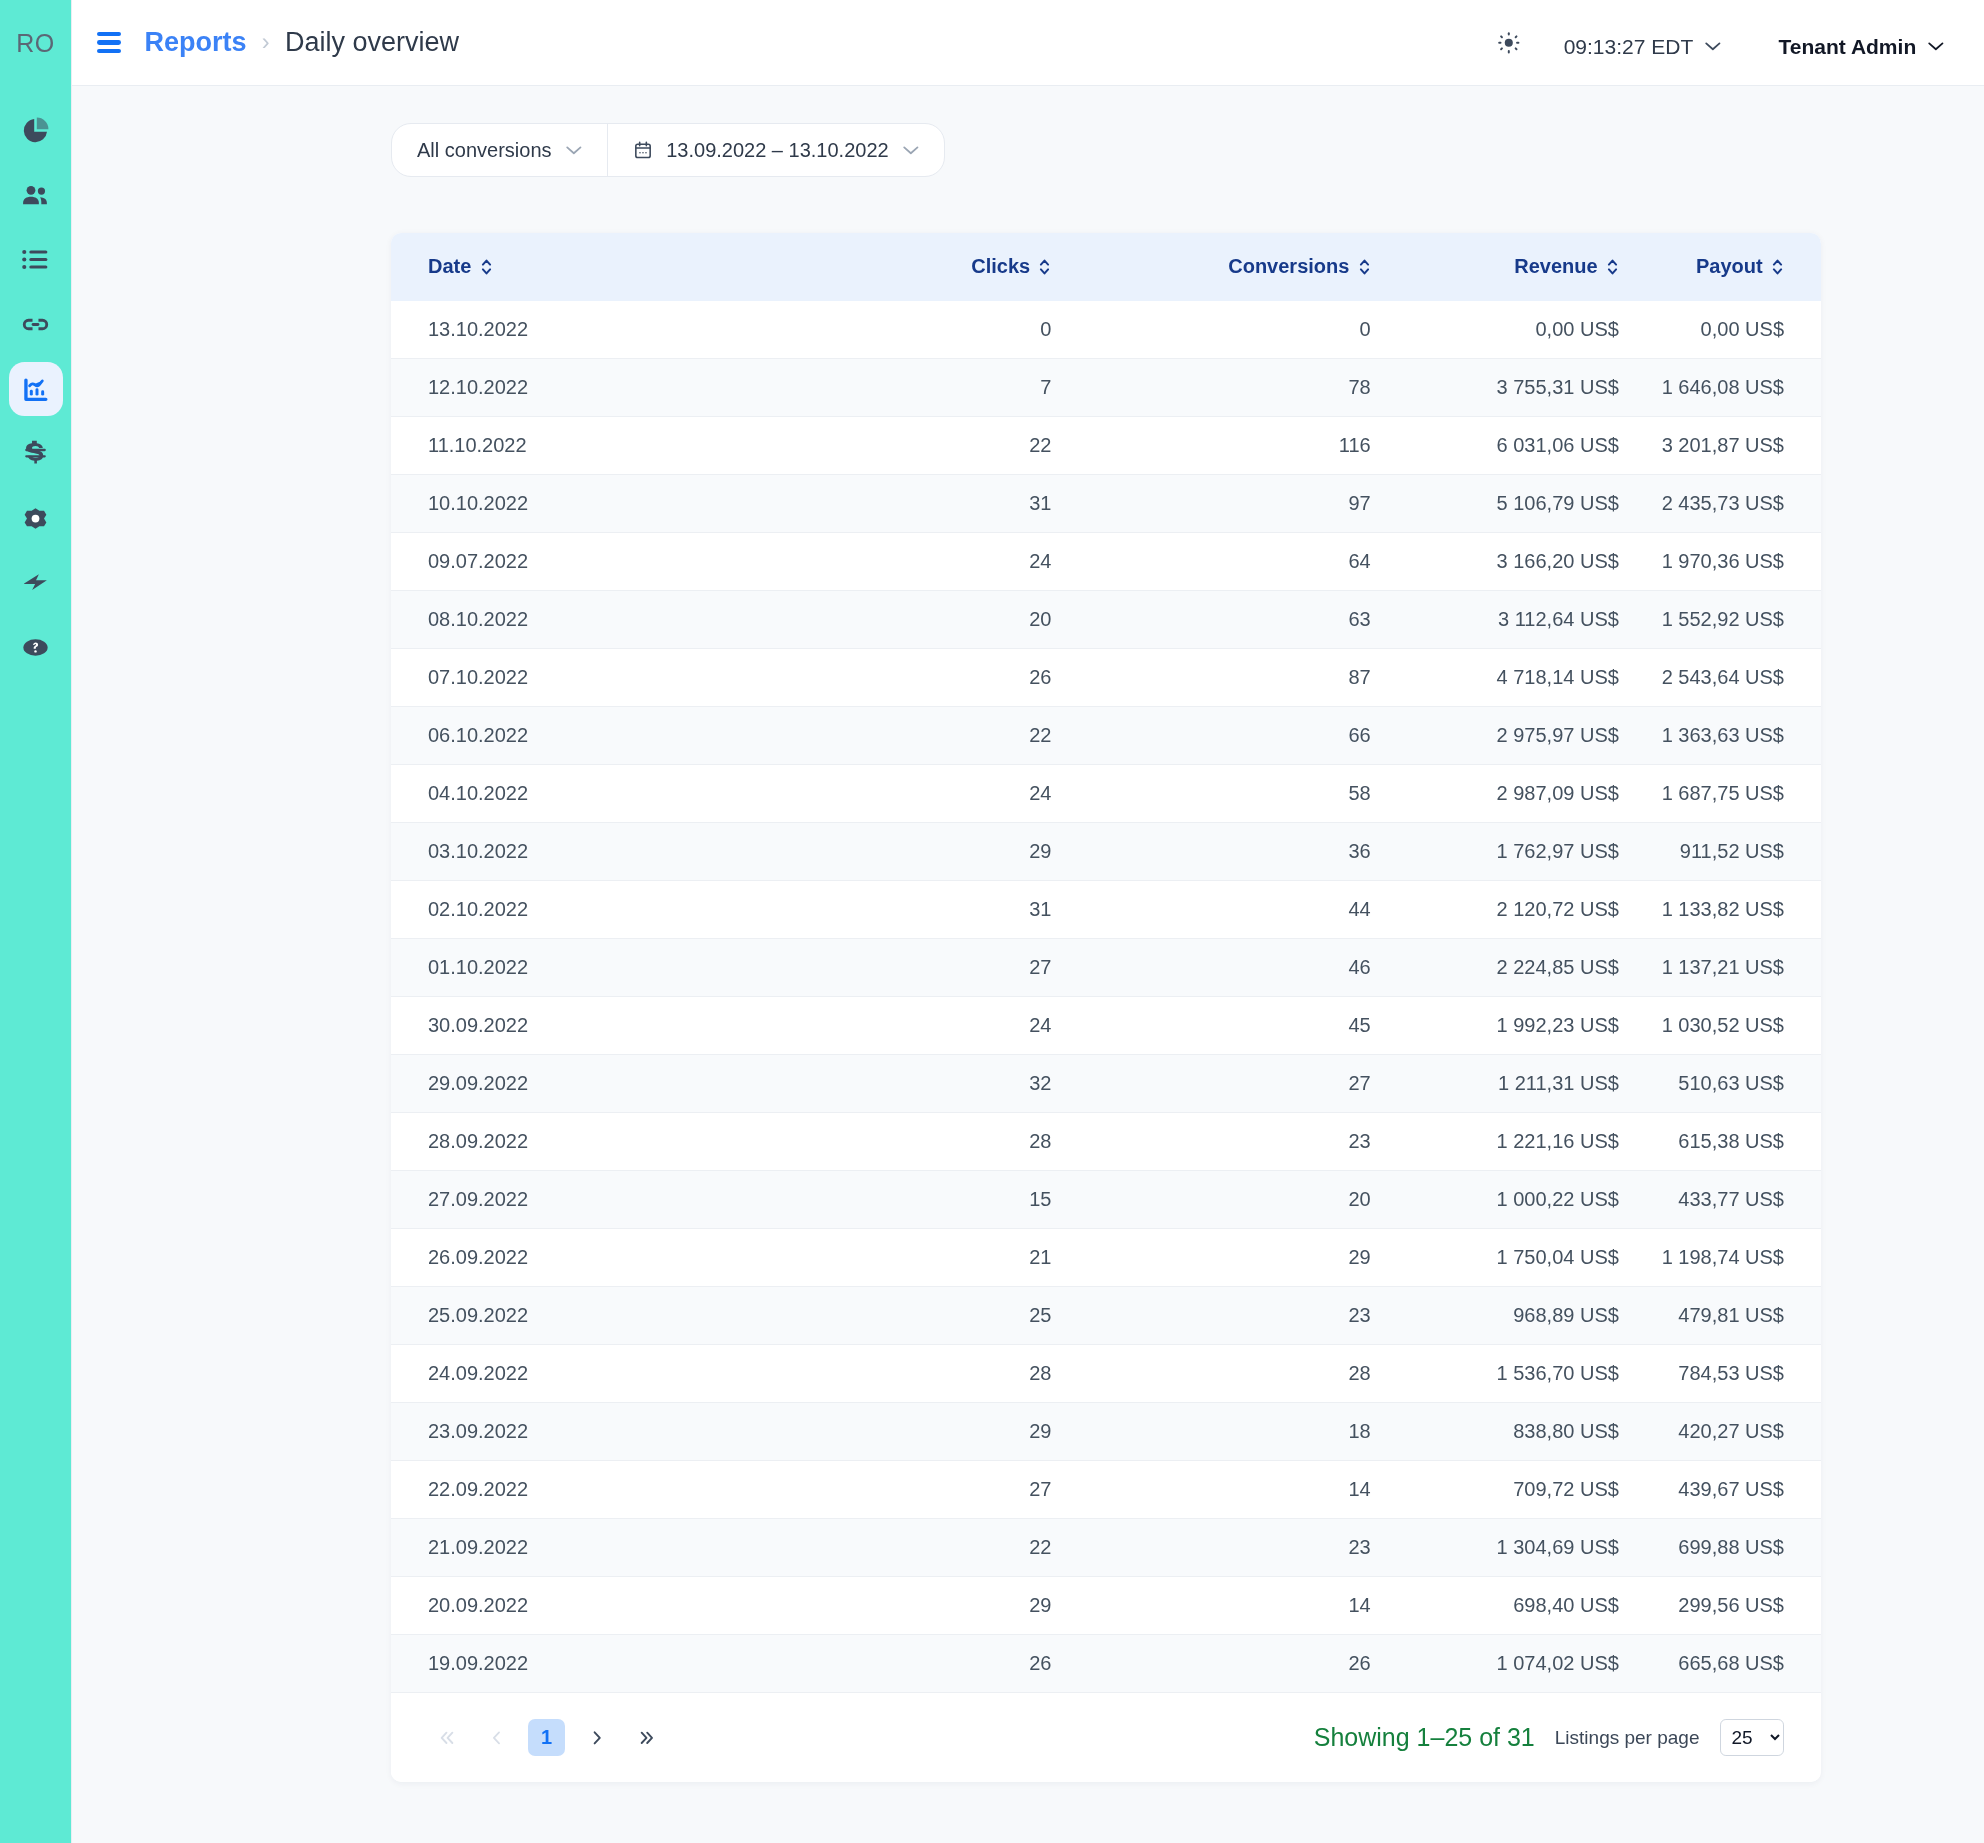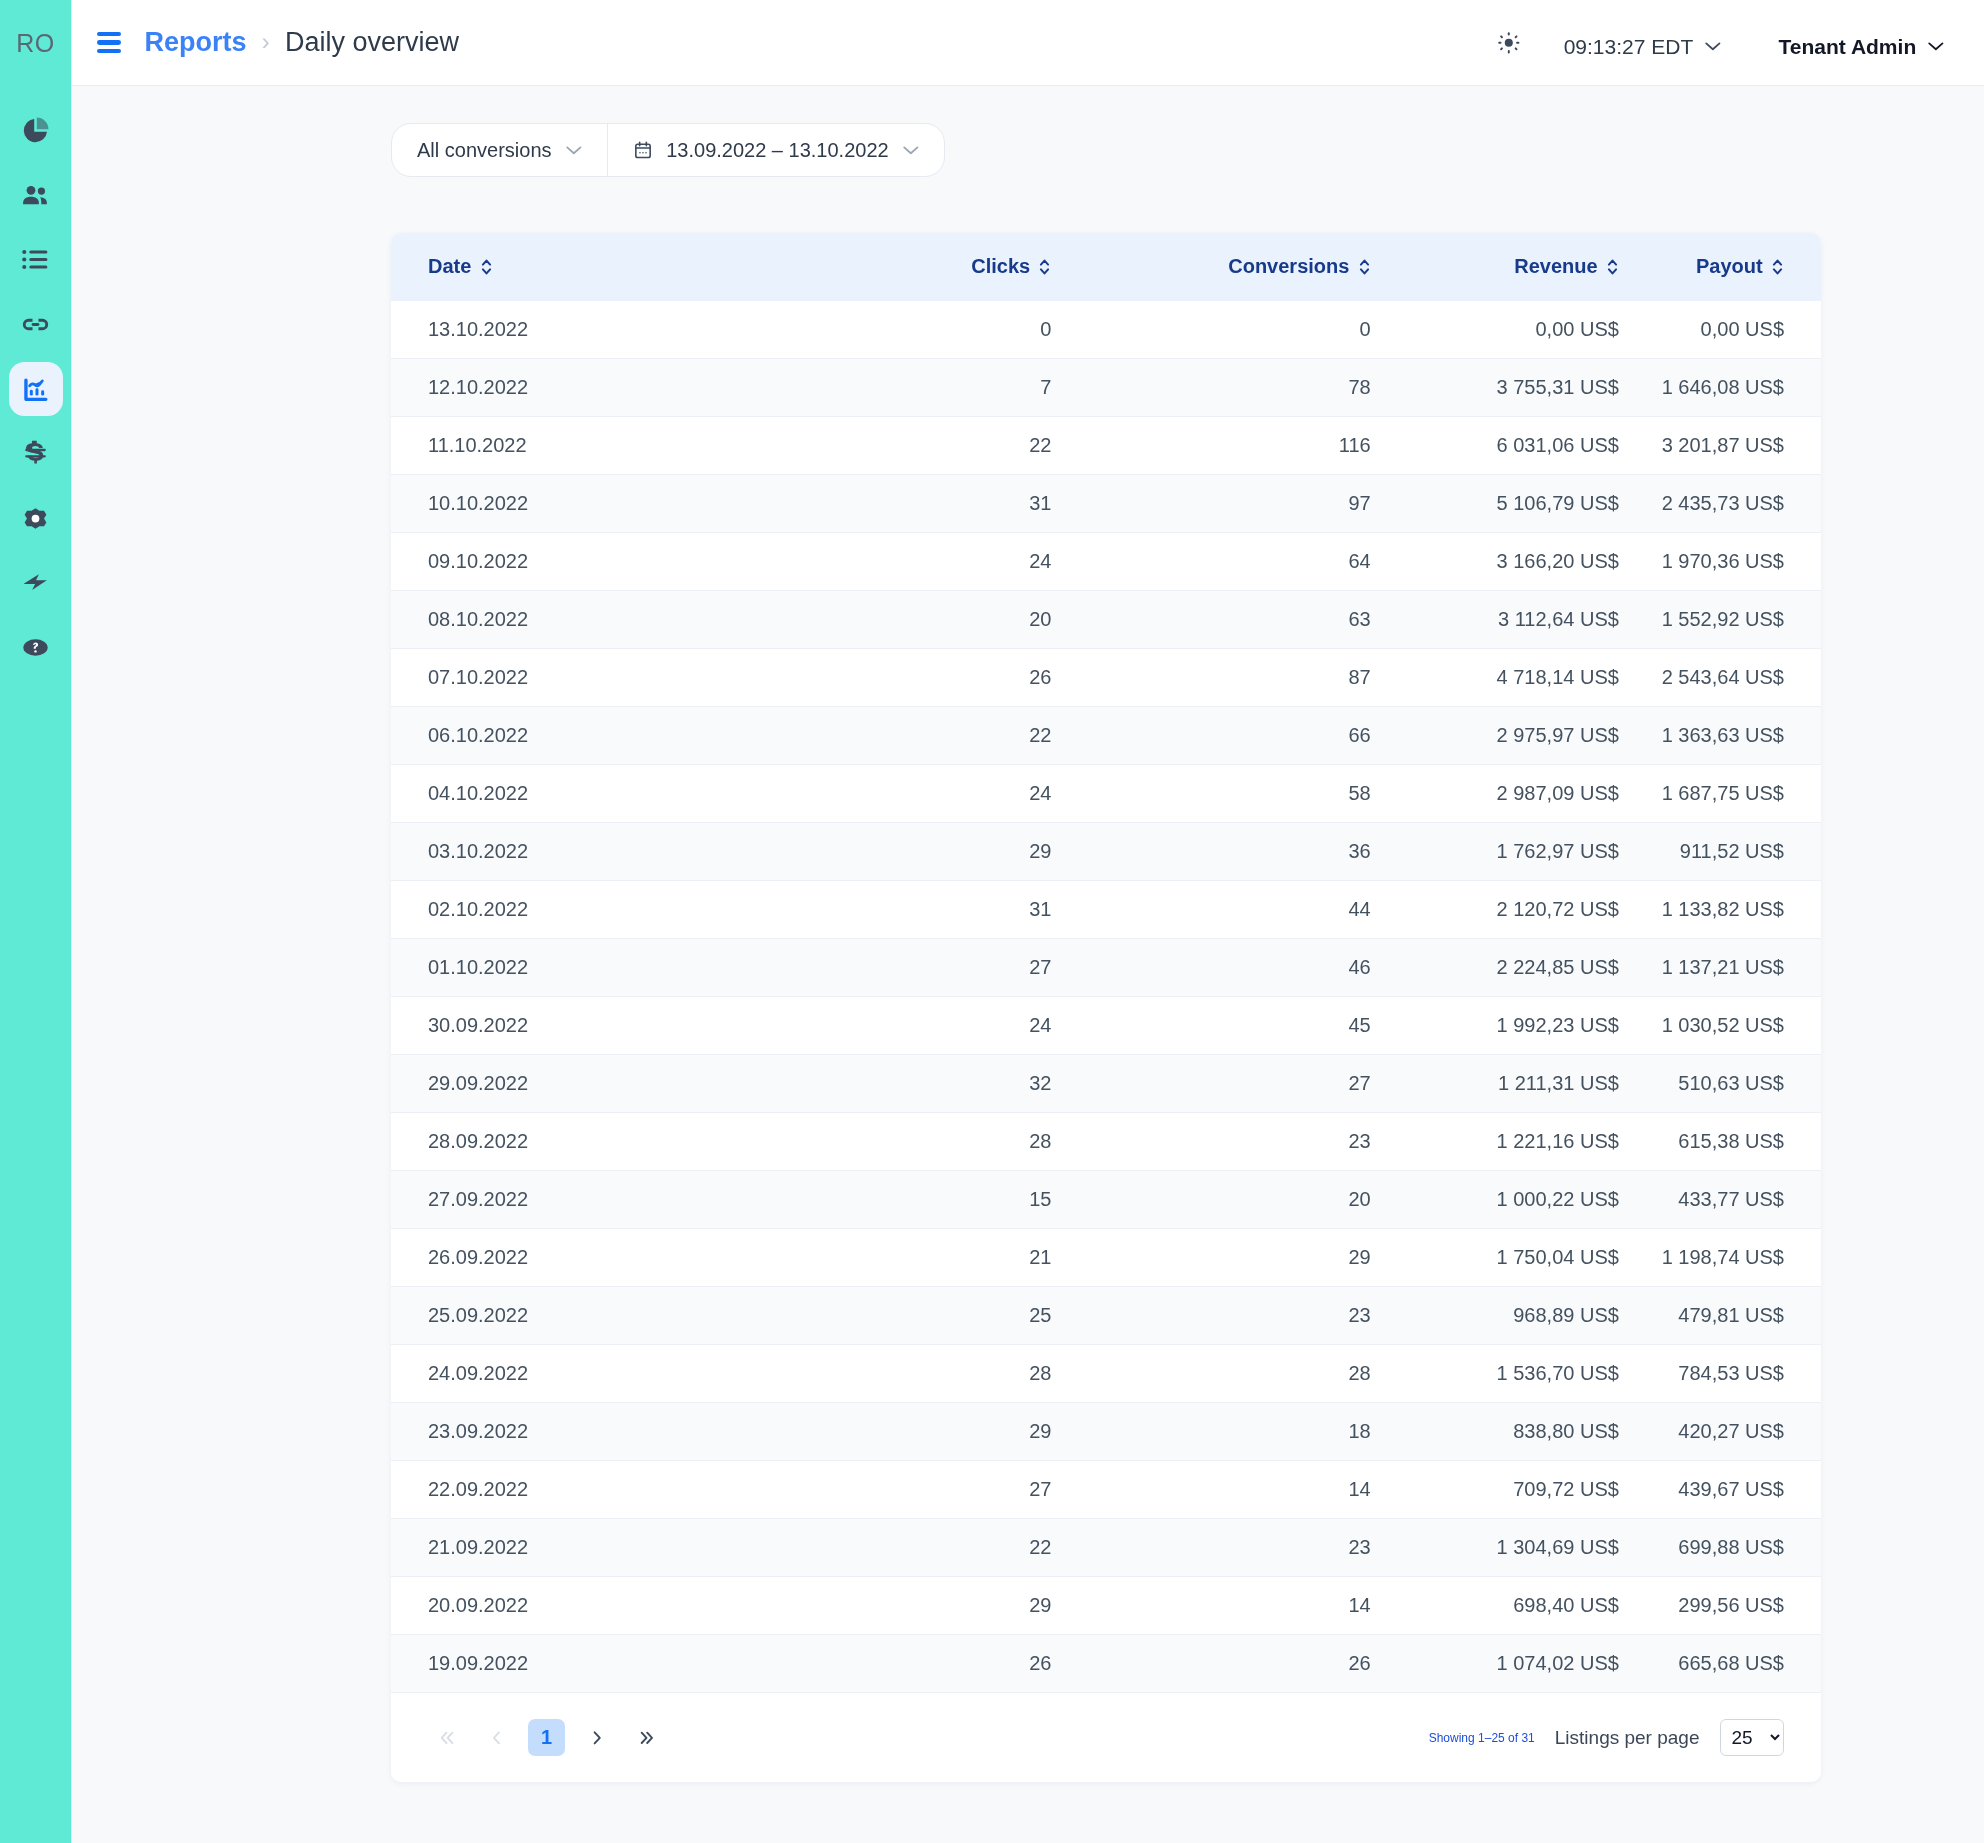"09.10.2022" td.a-left { text: 09.10.2022 -> 09.07.2022 }
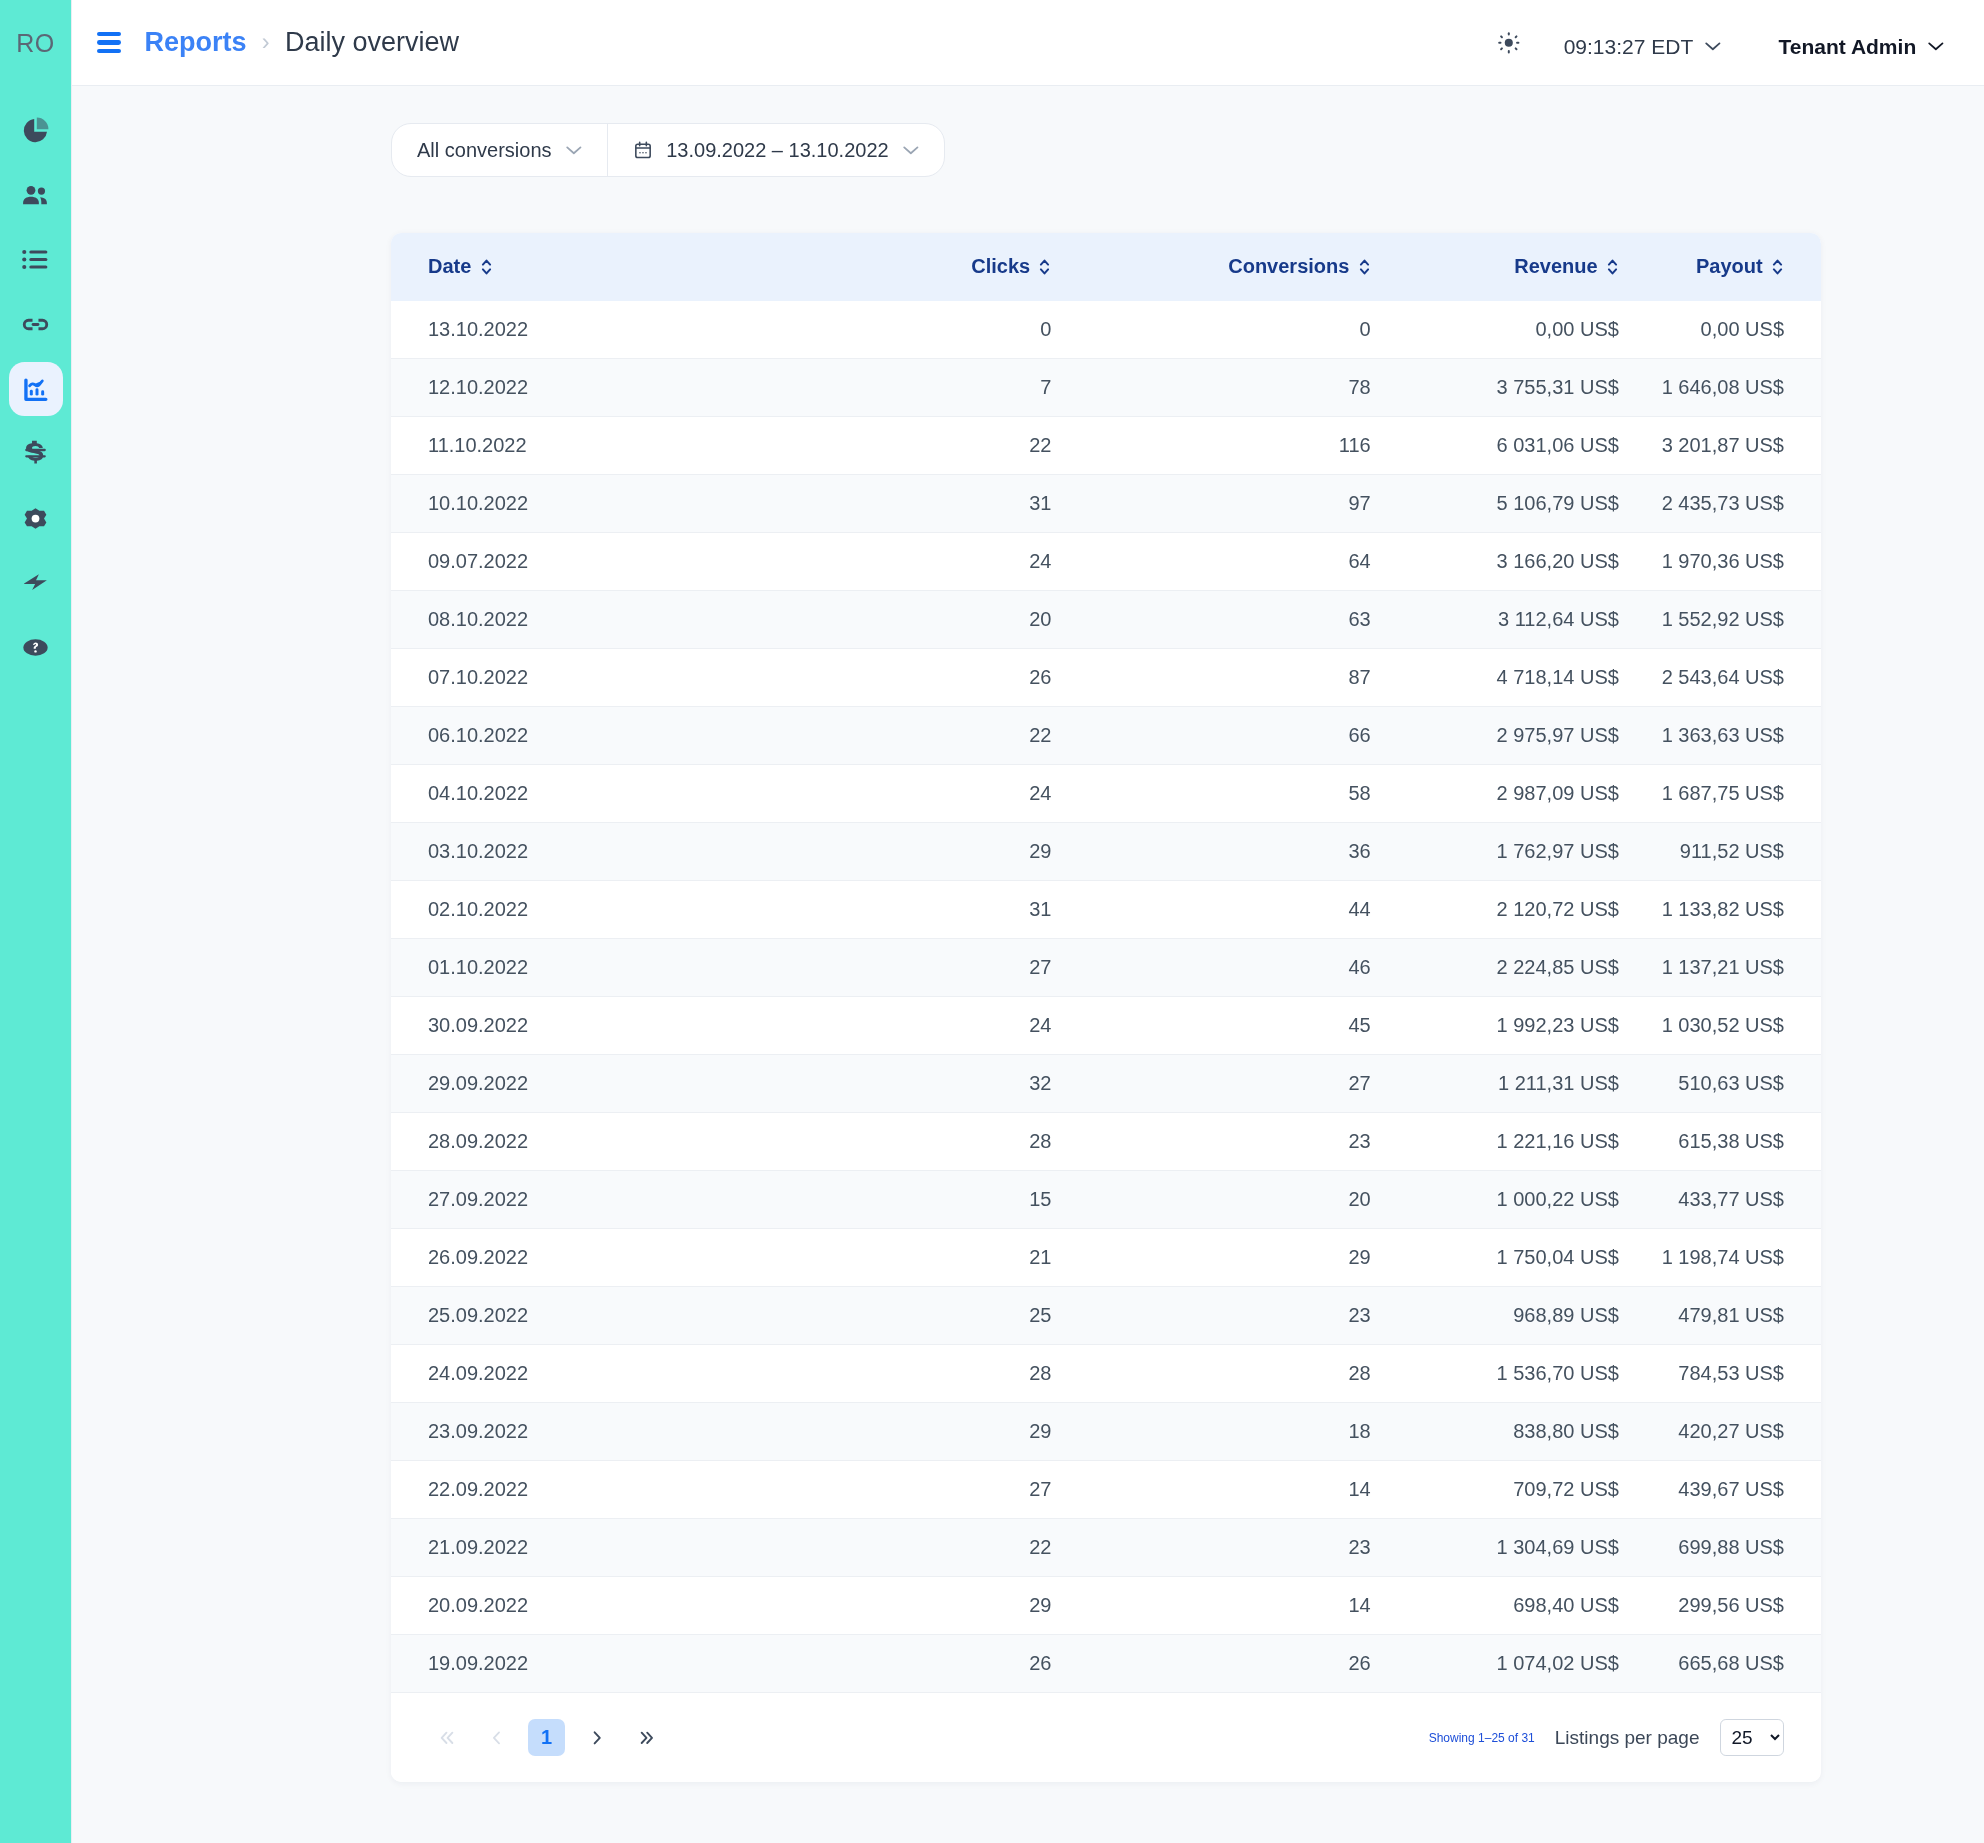"Showing 1–25 of 31" .showing { color: #1d4ed8 -> #15803d; font-size: 12px -> 25px }
